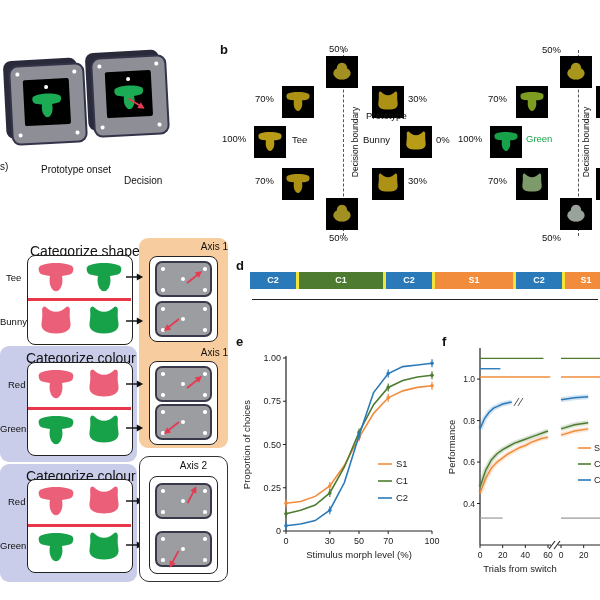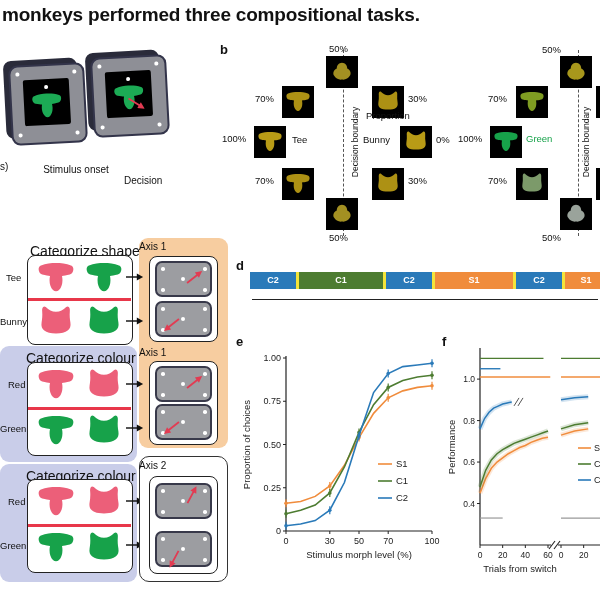"monkeys performed three compositional" div { html: <div>monkeys performed three compositional tasks.</div> -> none }
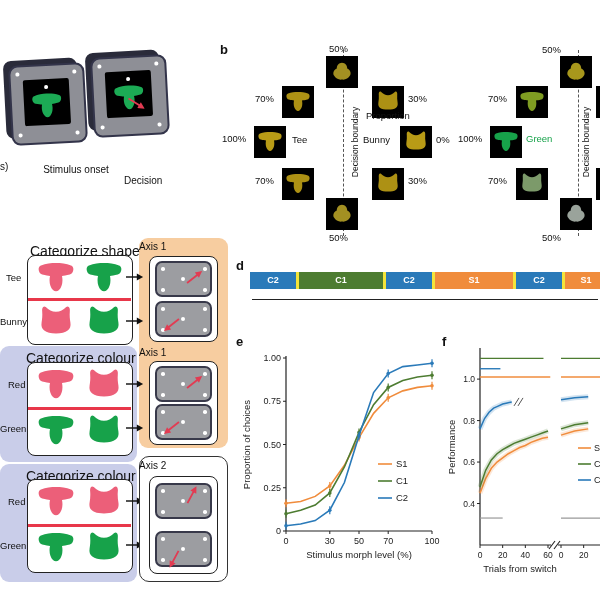"Proportion" span.lbl { text: Proportion -> Prototype }
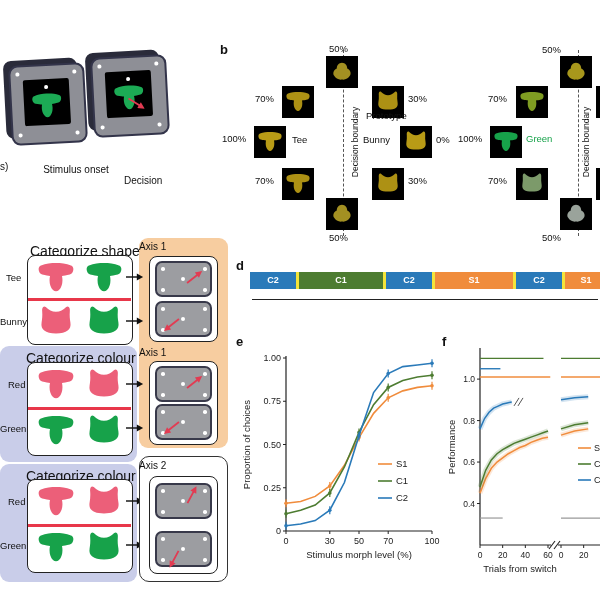"Stimulus onset" span.cap { text: Stimulus -> Prototype }
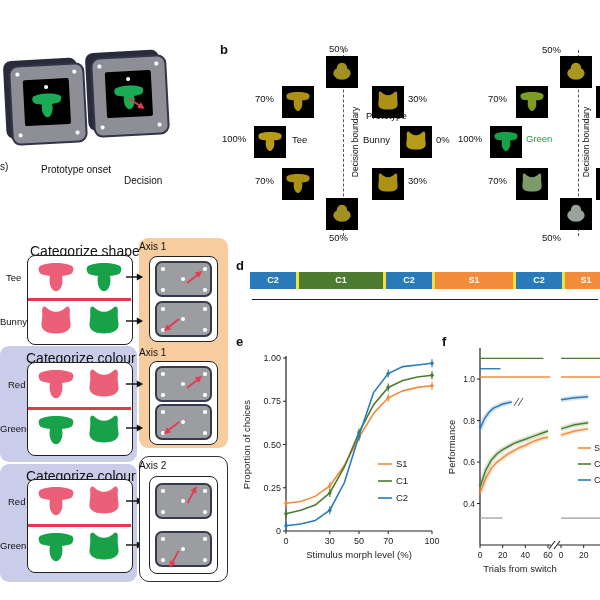"Axis 1" .axis-lbl { text-align: left -> right }
